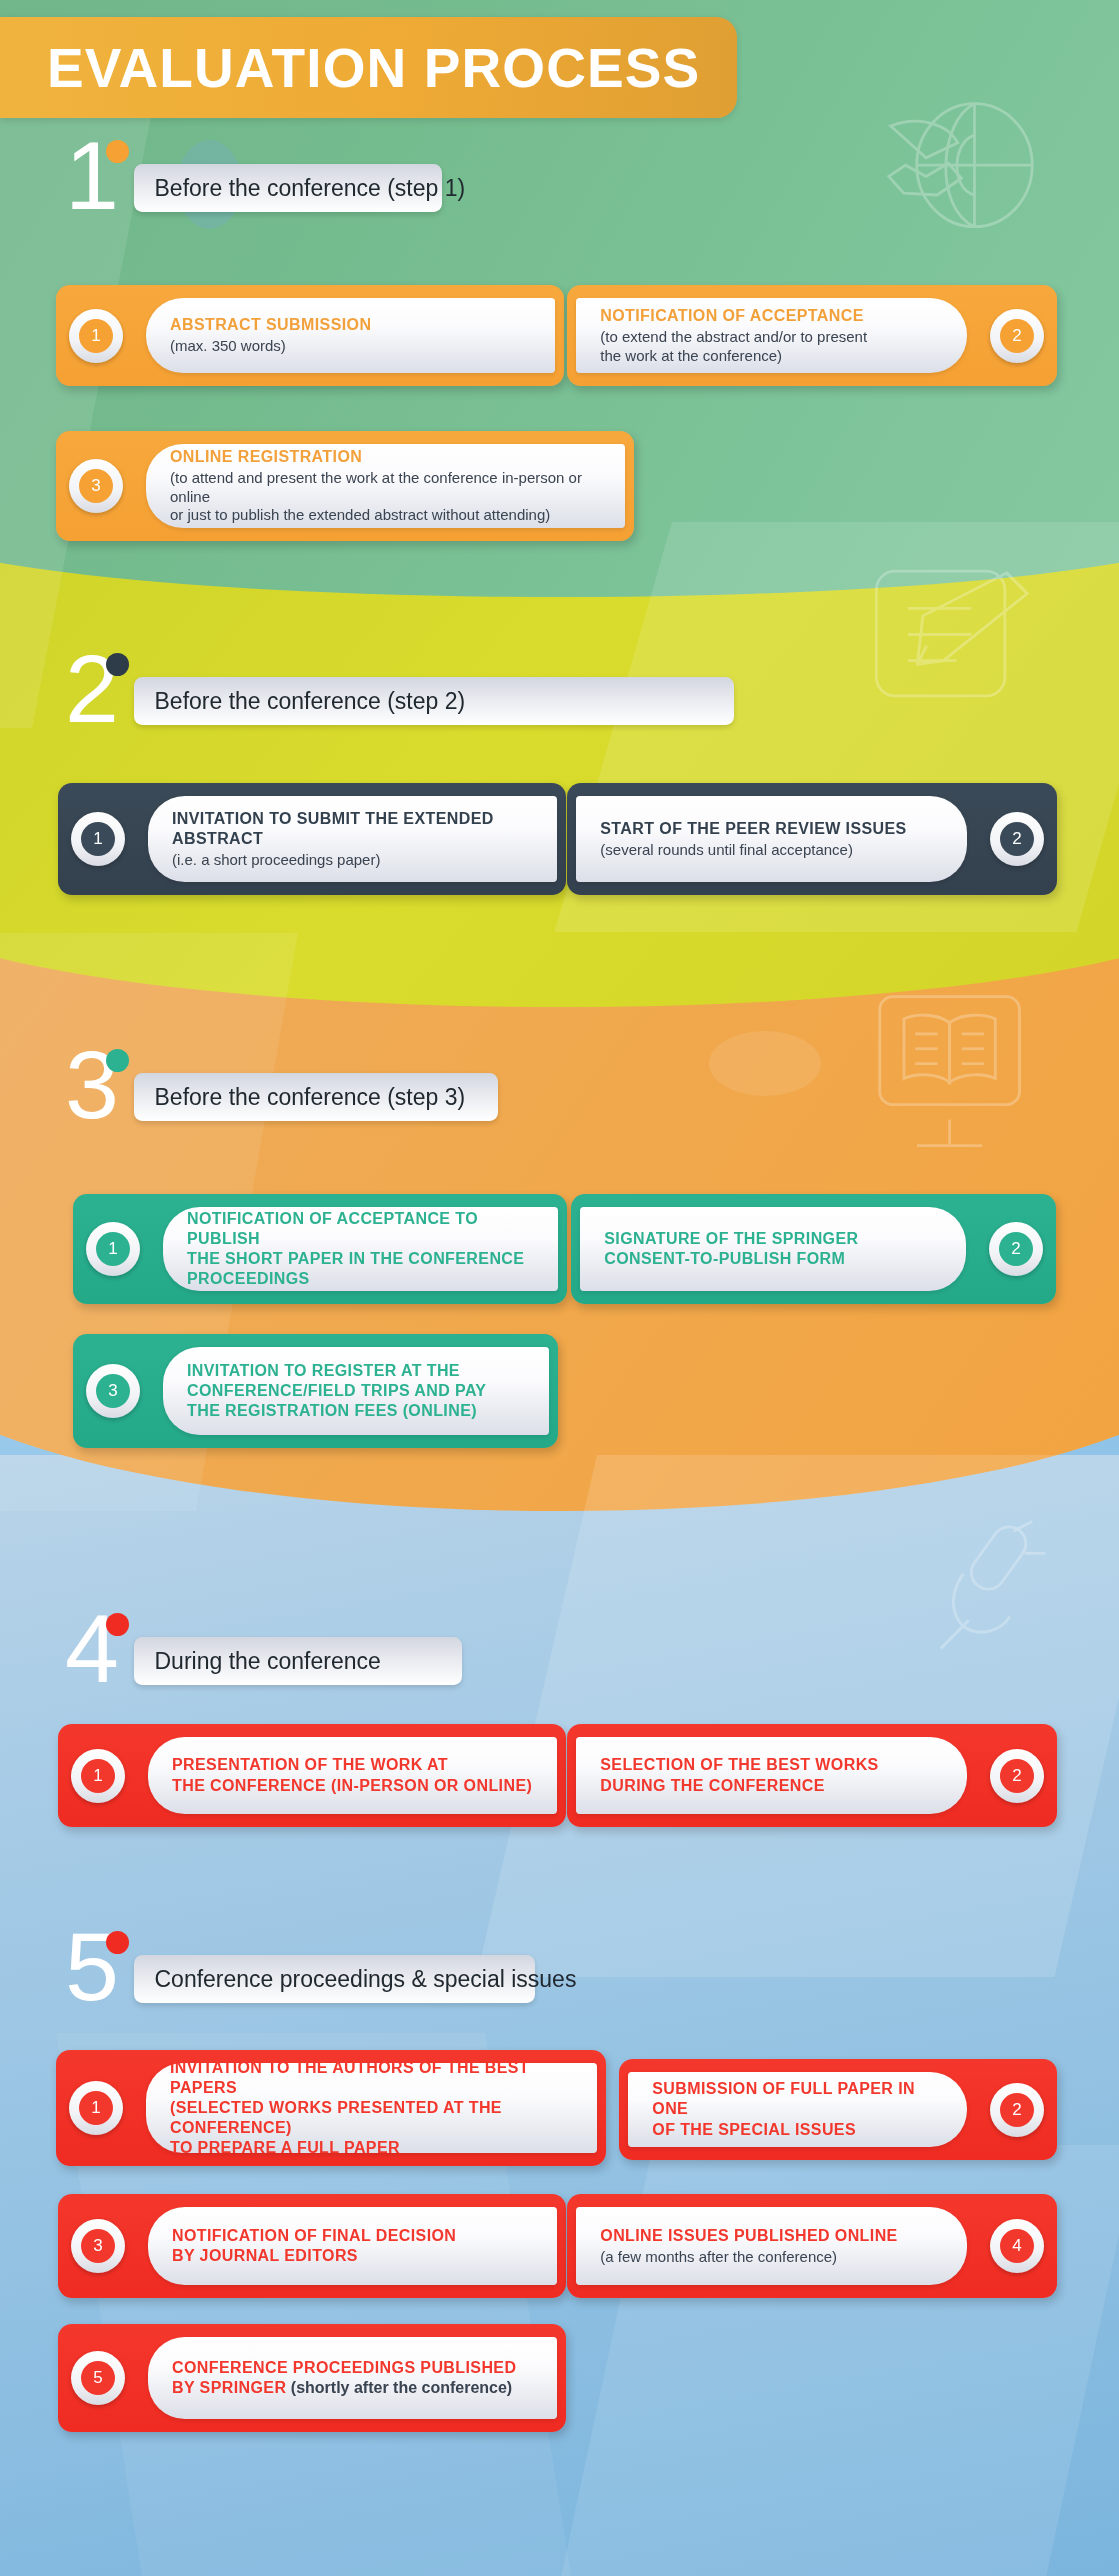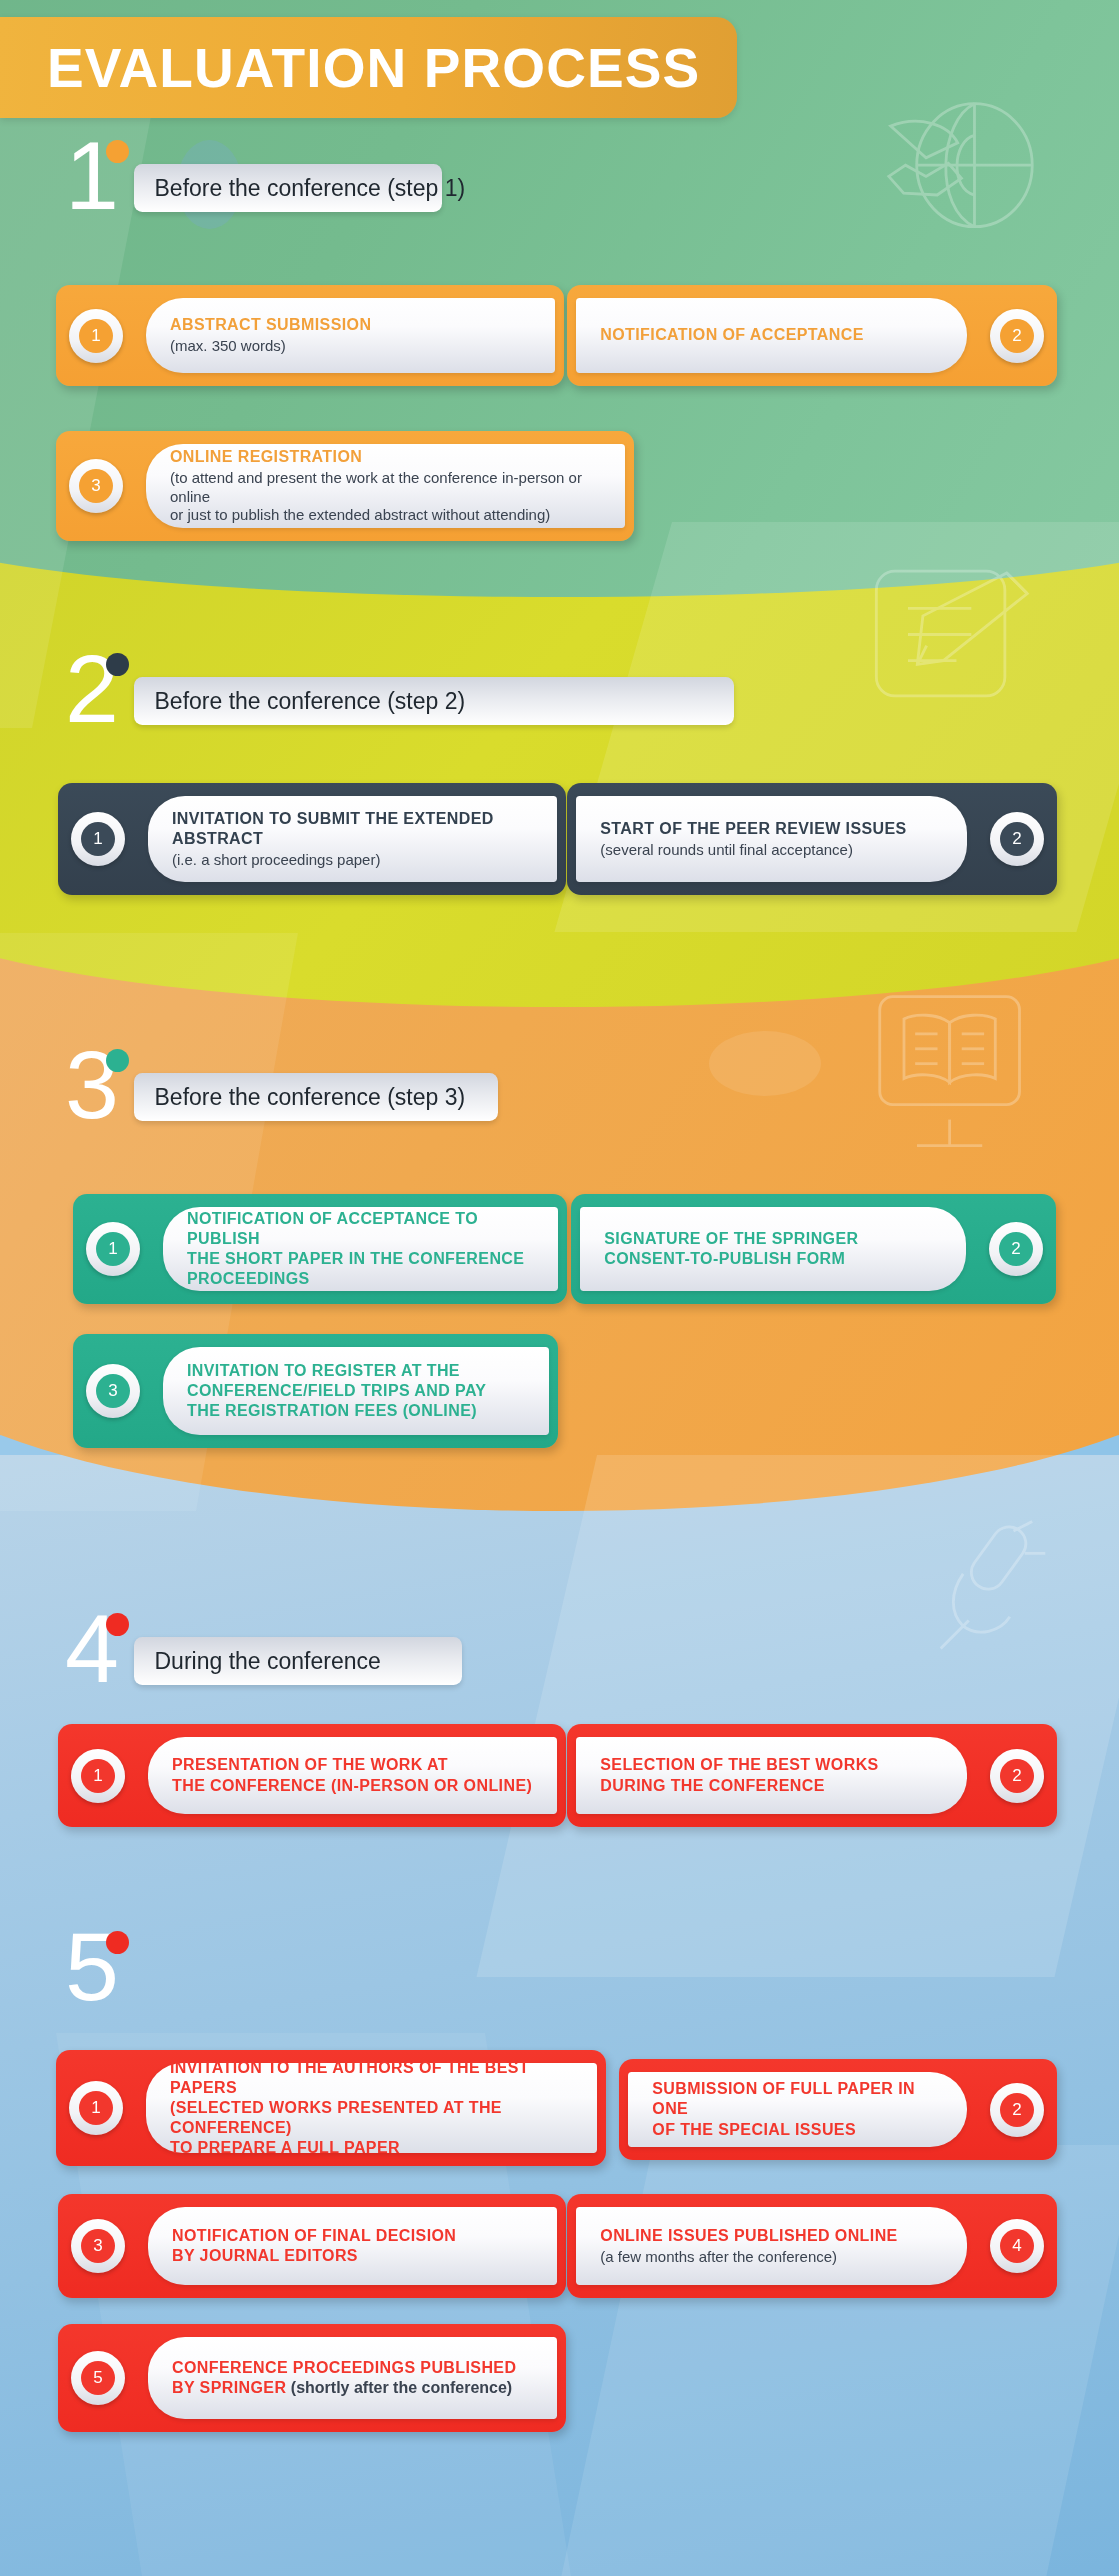"(to extend the abstract and/or" div.card-sub { html: none -> <div>(to extend the abstract and/or to present<br>the work at the conference)</div> }
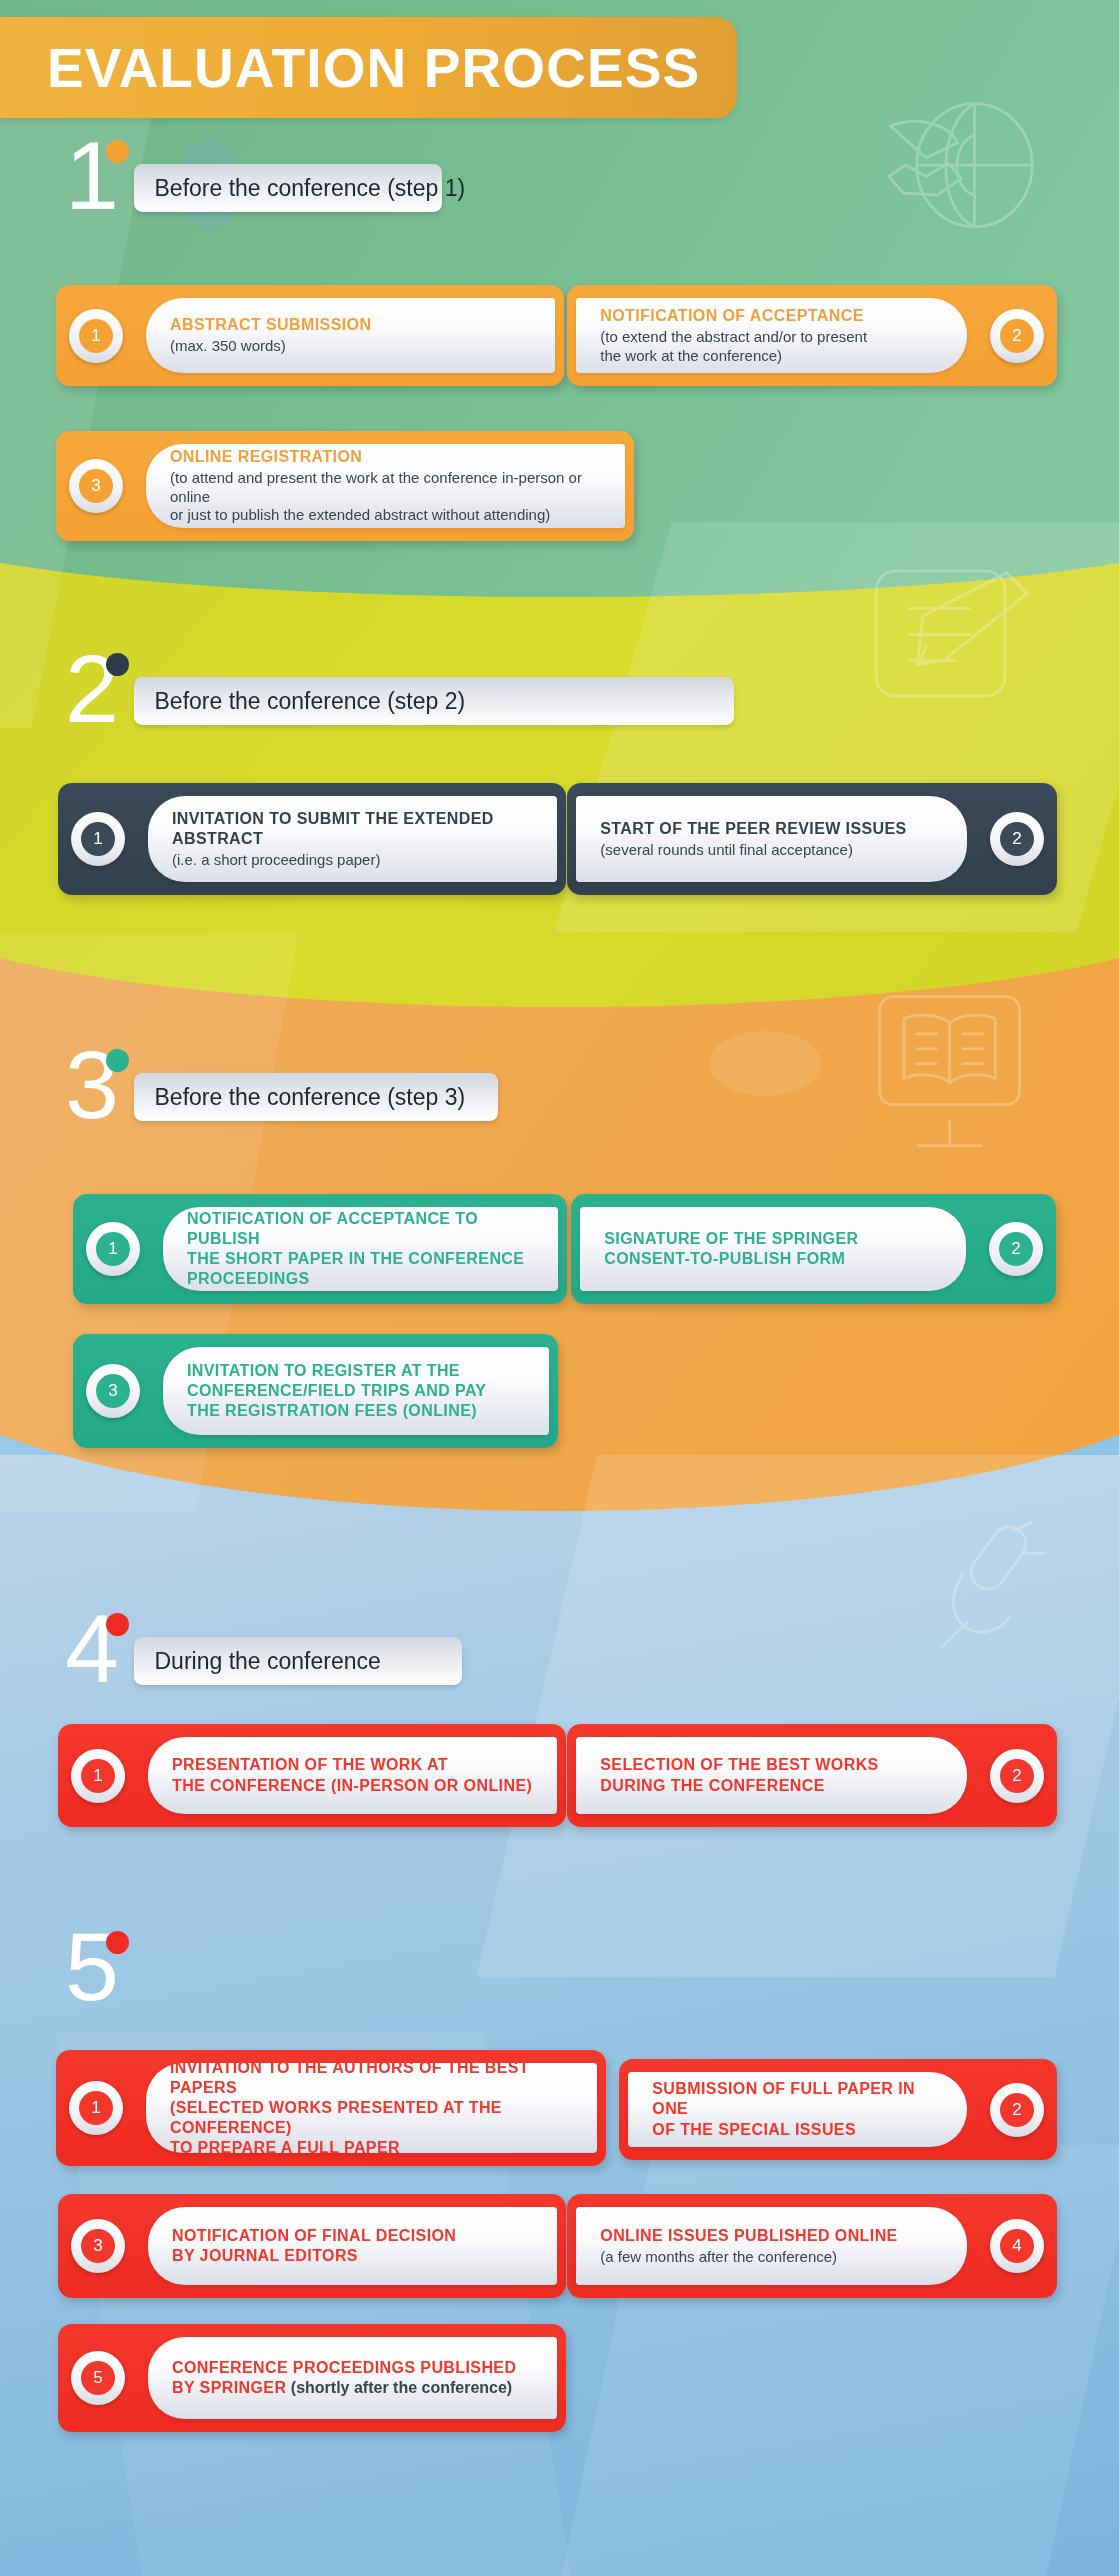"Conference proceedings & special issues" div.sec-pill { html: none -> <div> <span>Conference proceedings &amp; special issues</span> </div> }
